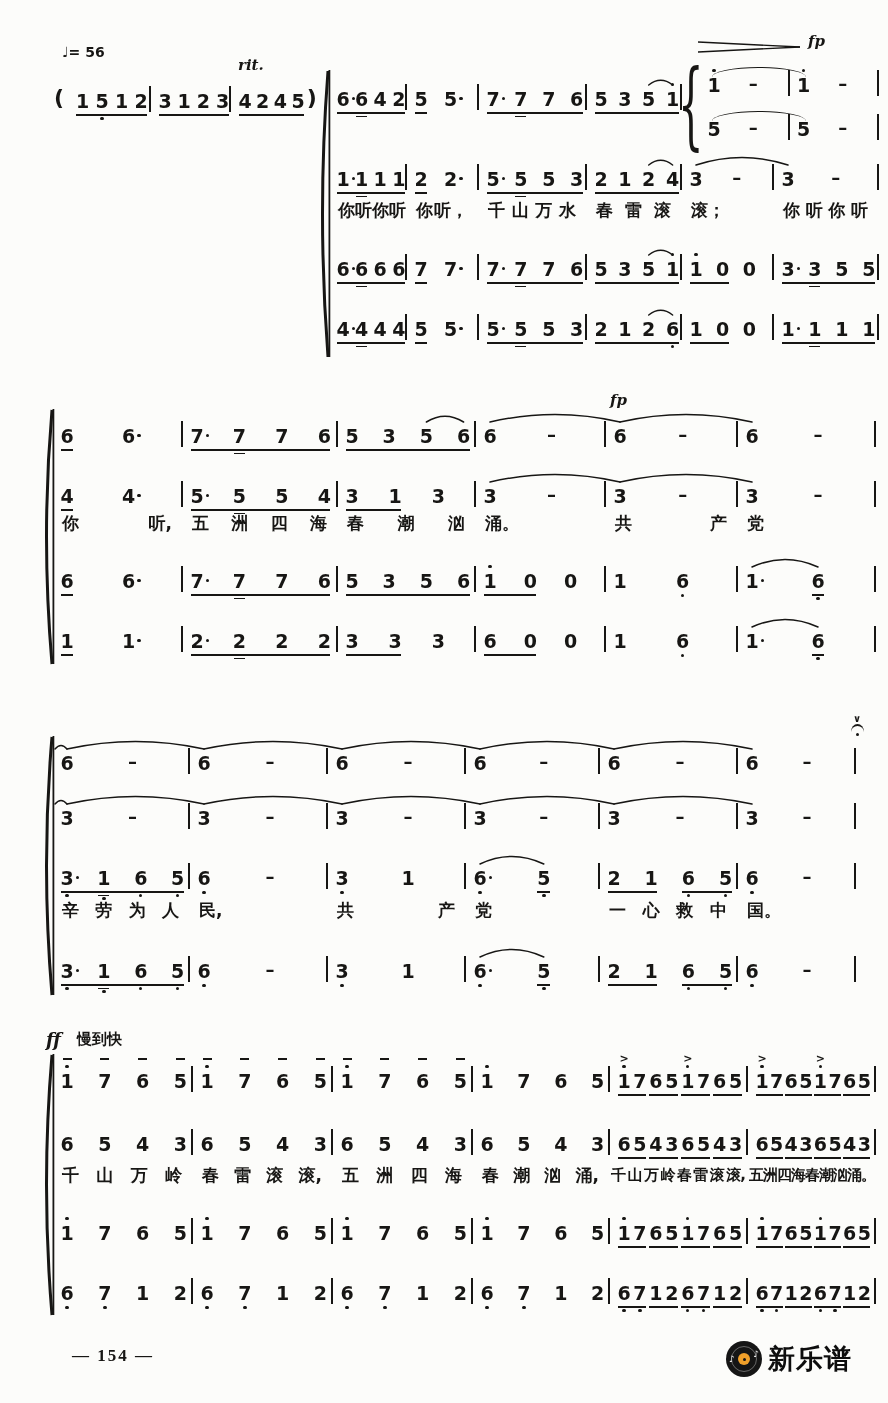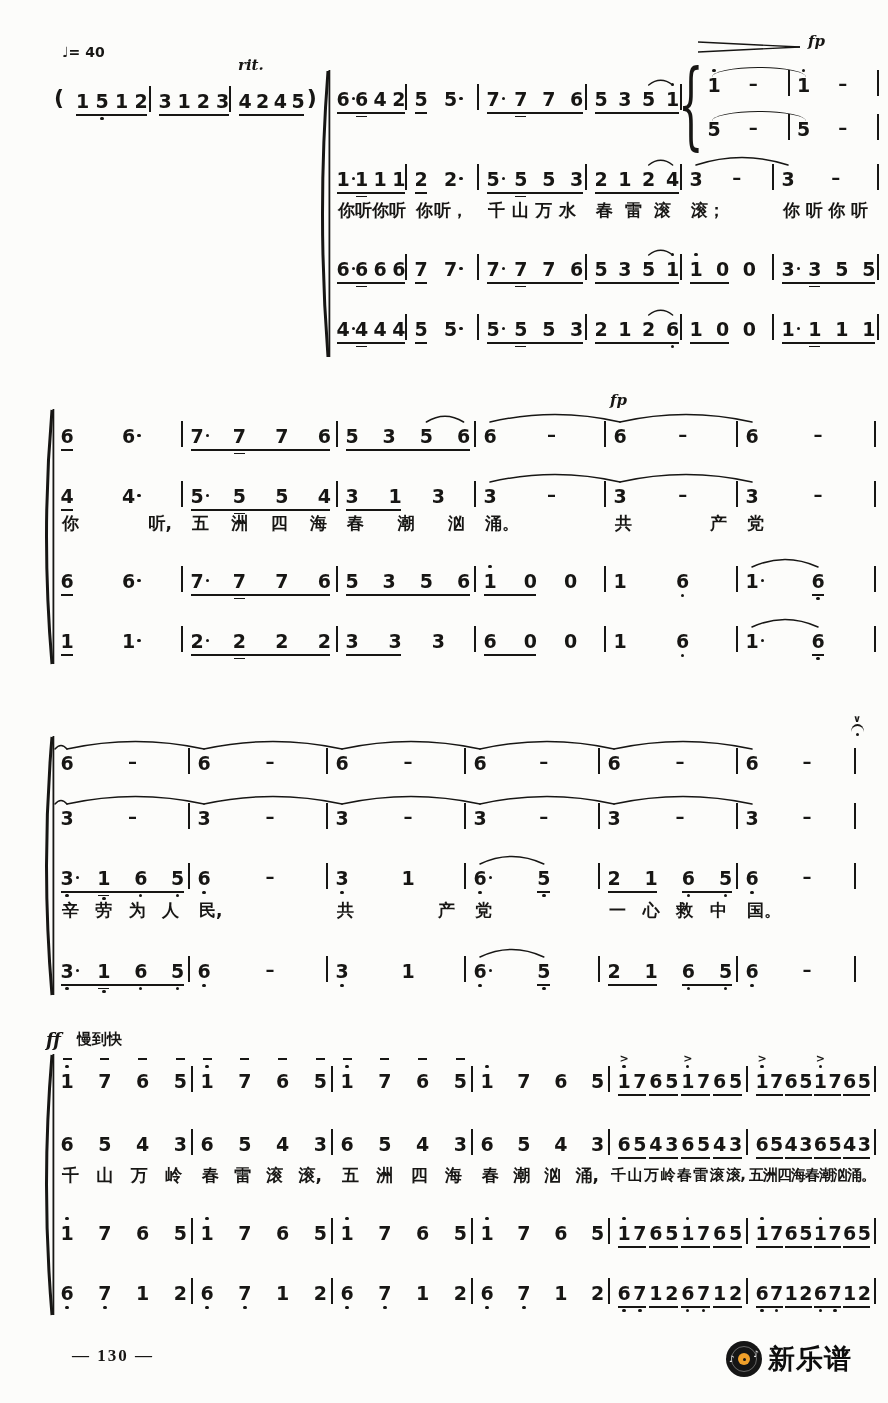"♩= 40" div { text: 40 -> 56 }
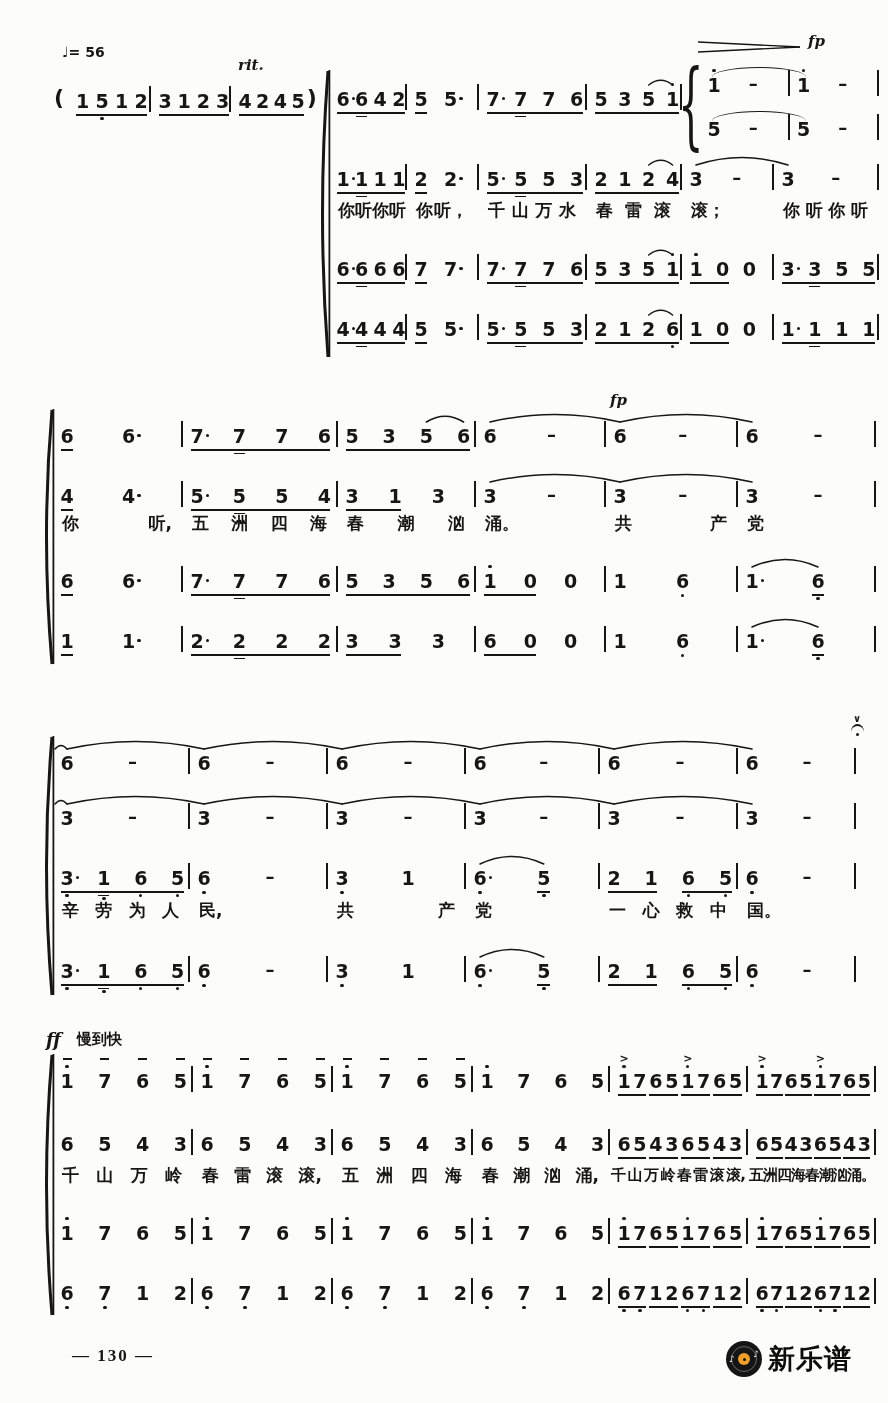"— 130 —" div { text: 130 -> 154 }
